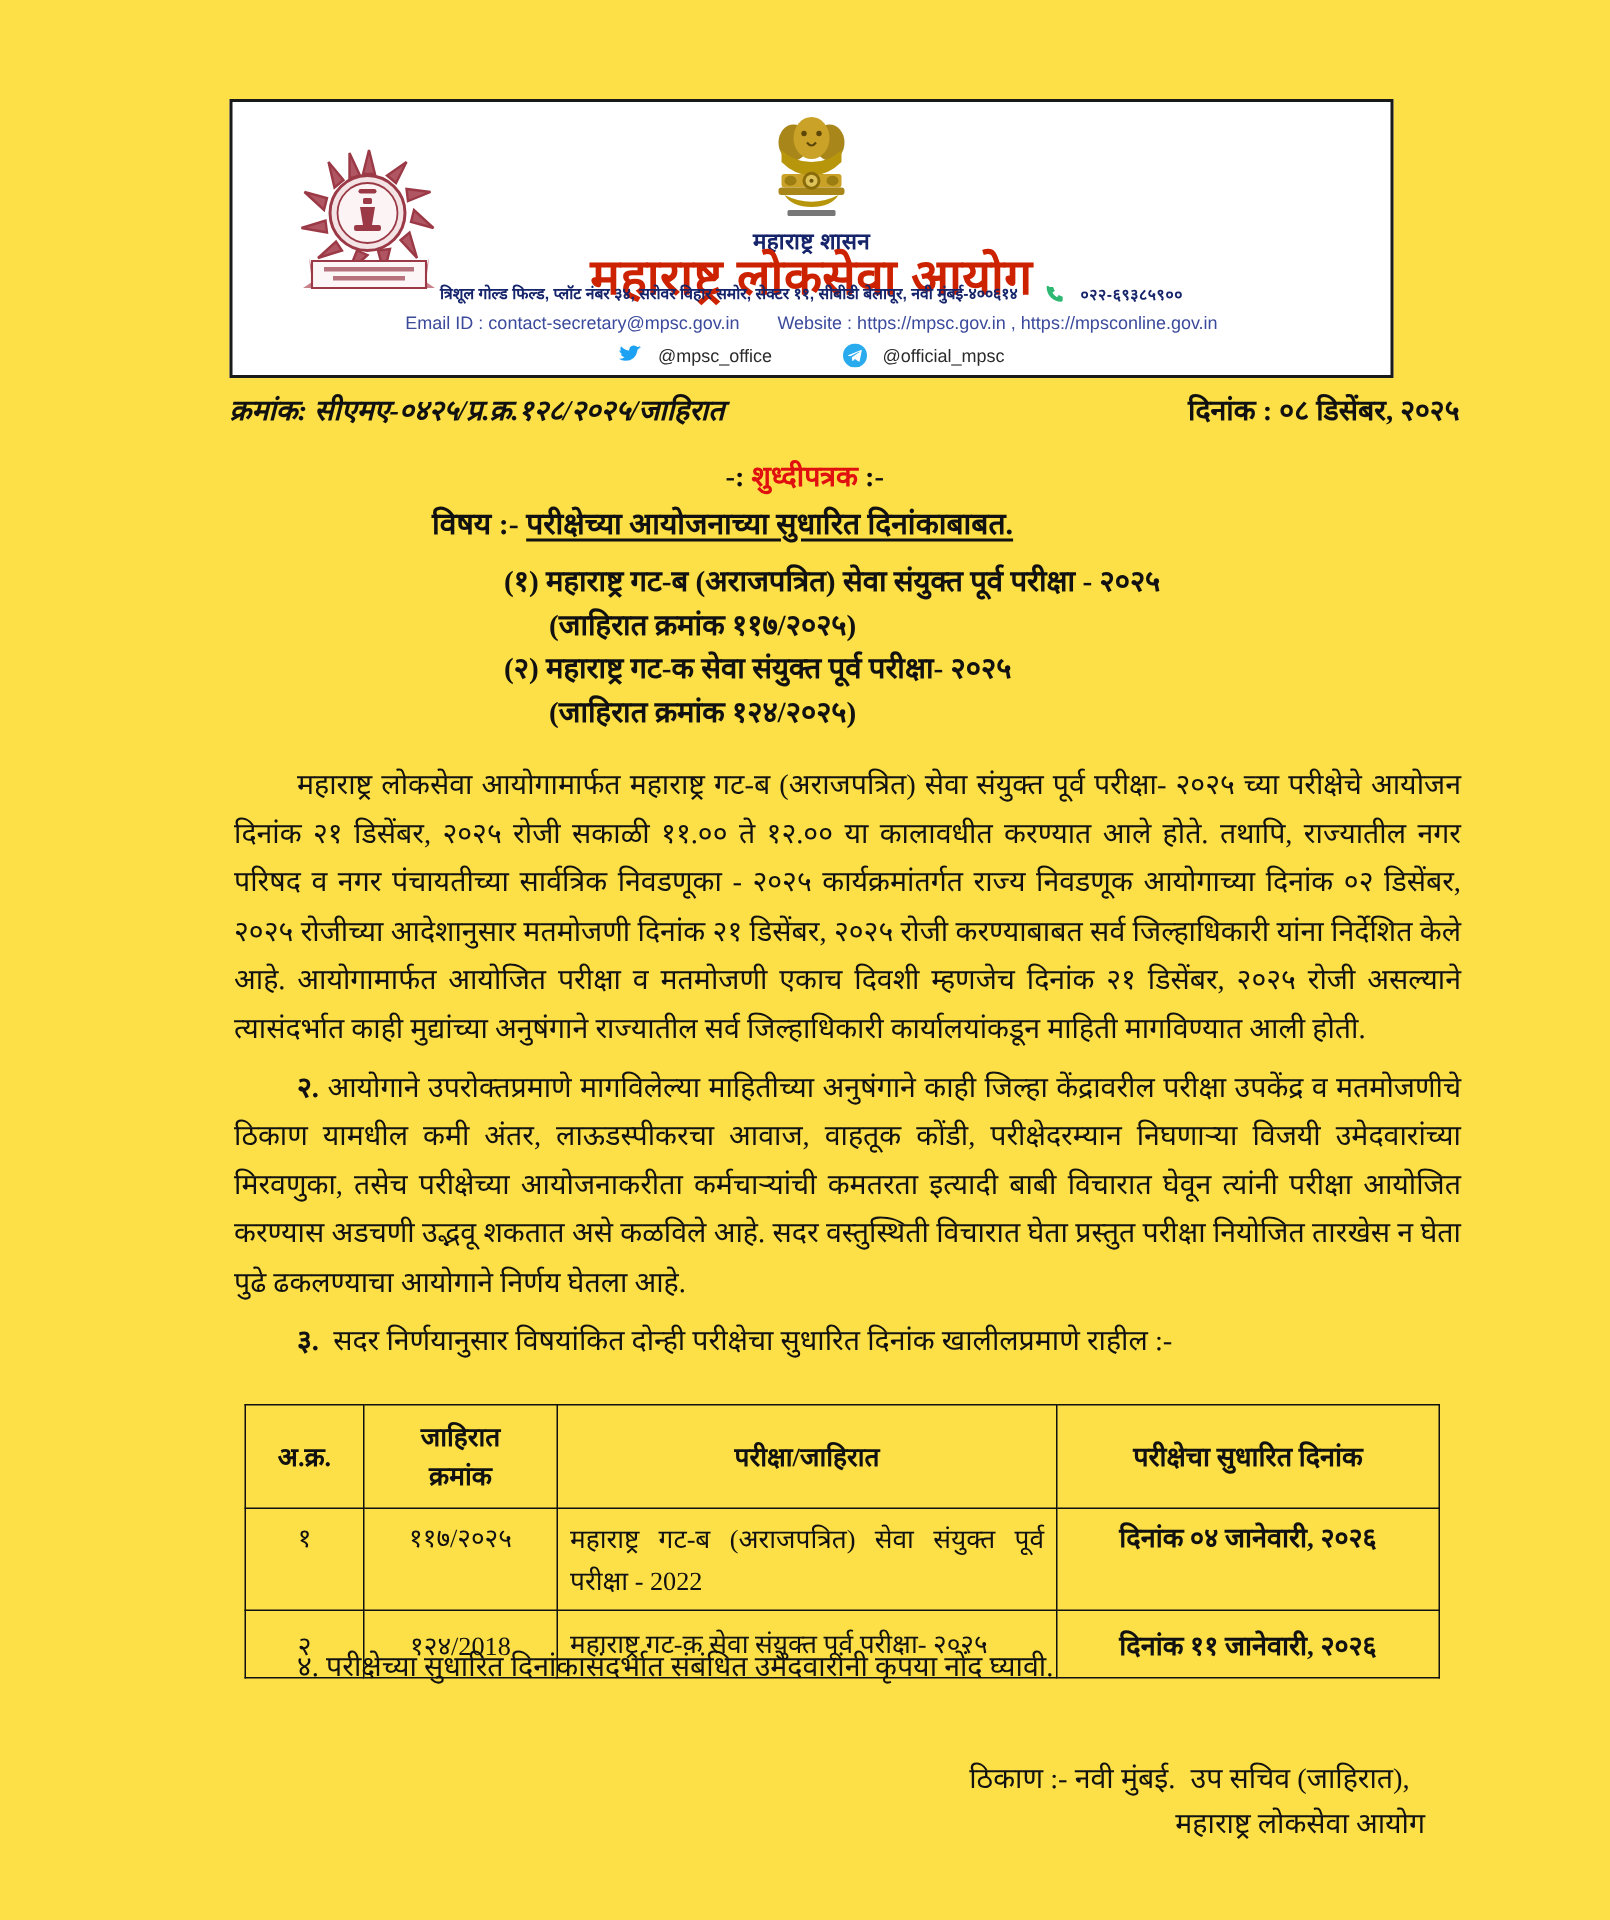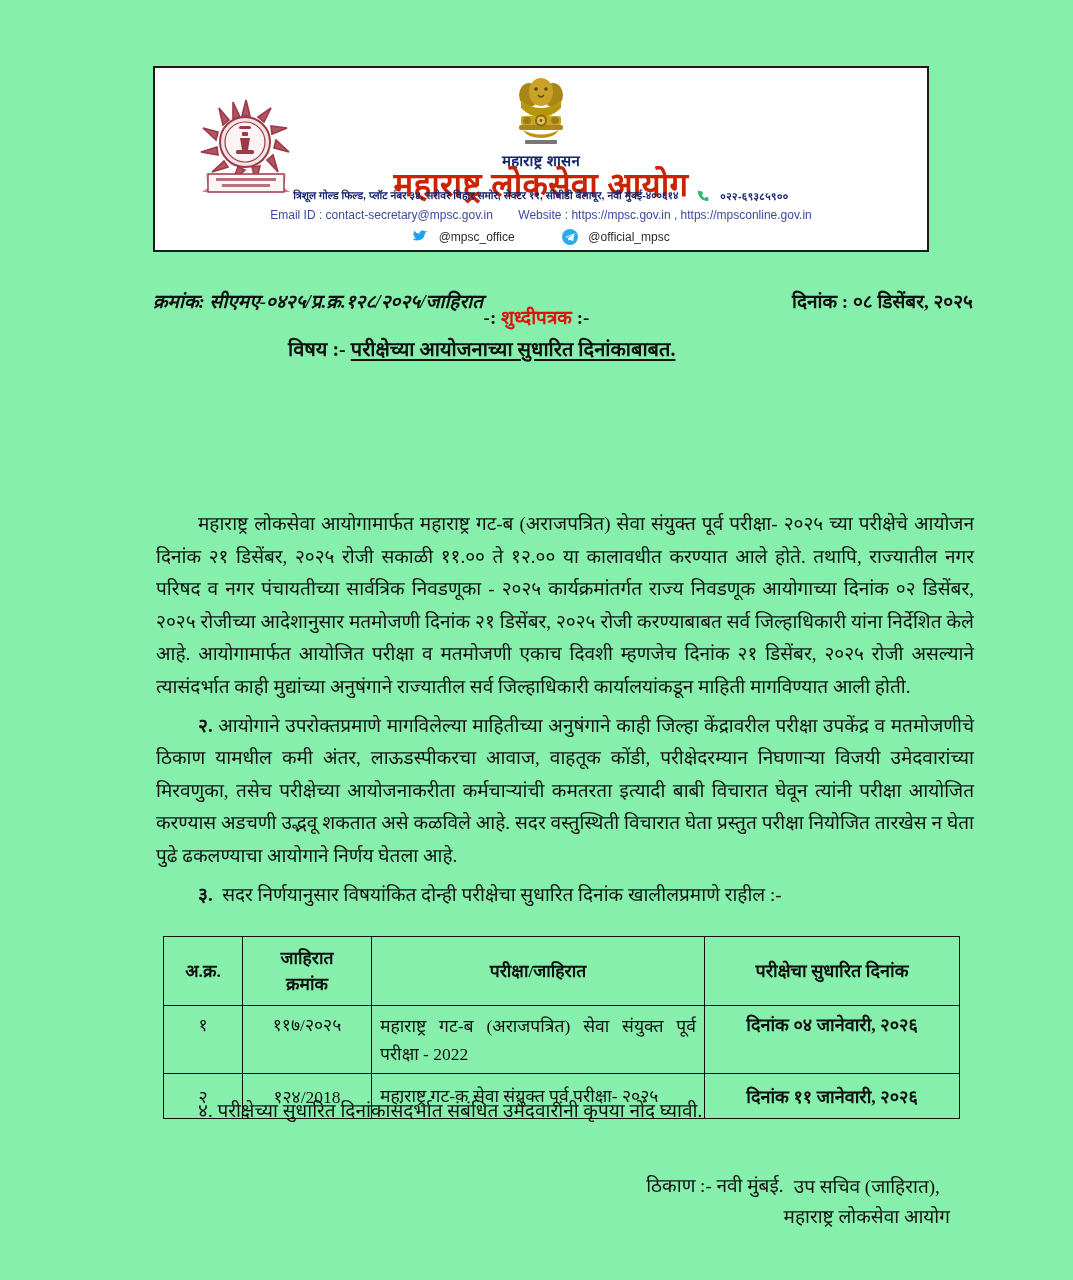"महाराष्ट्र शासन" .page { background: #86efac -> #fde047 }
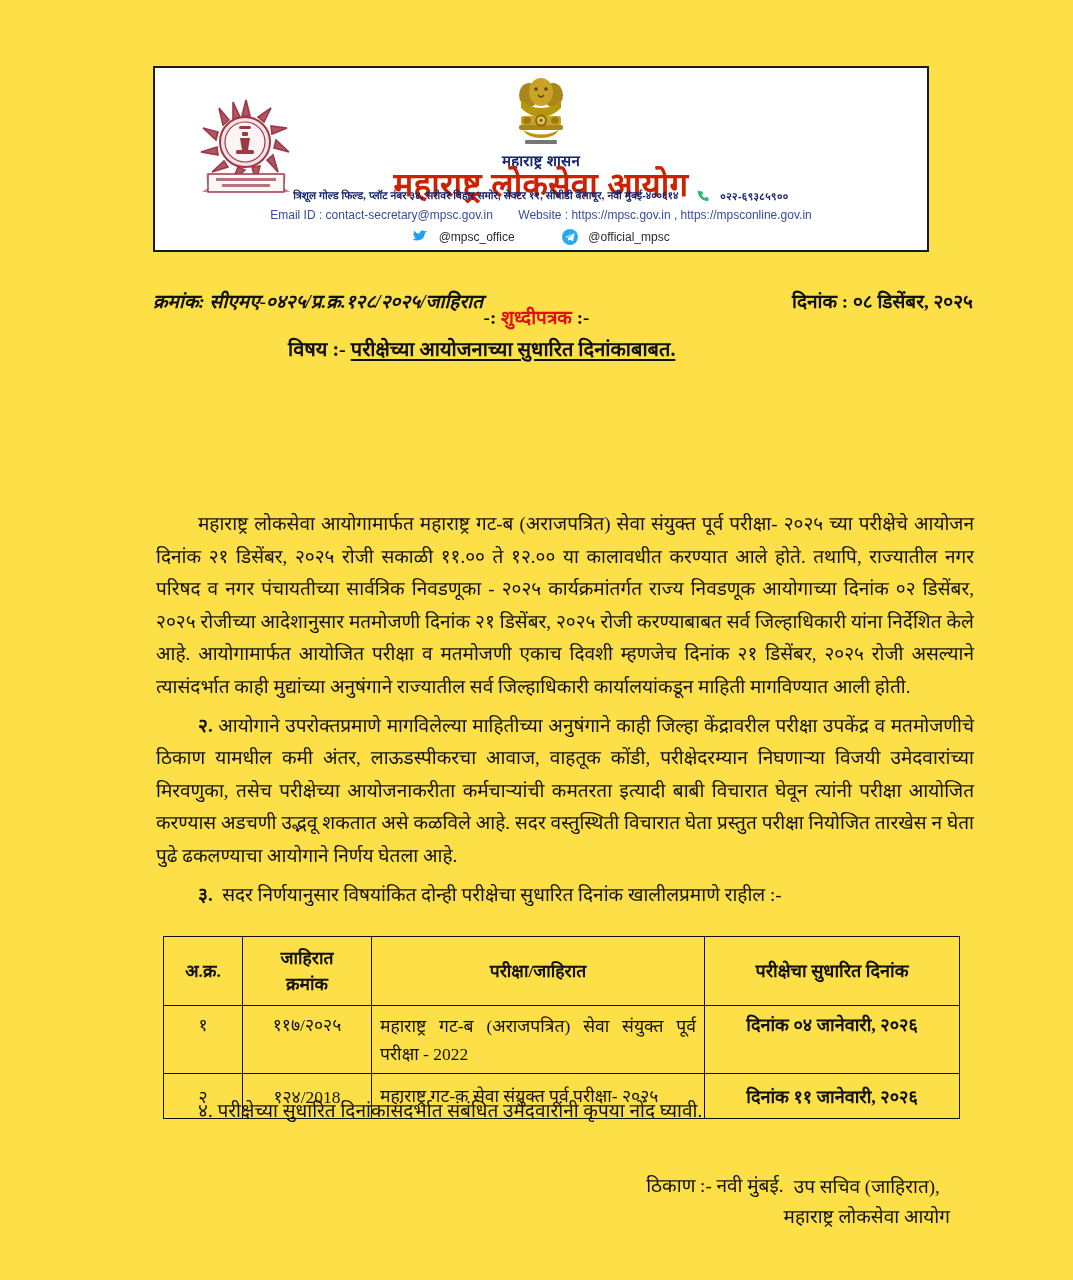"दिनांक : ०८ डिसेंबर, २०२५" .refline .dt { margin-top: 28px -> none }
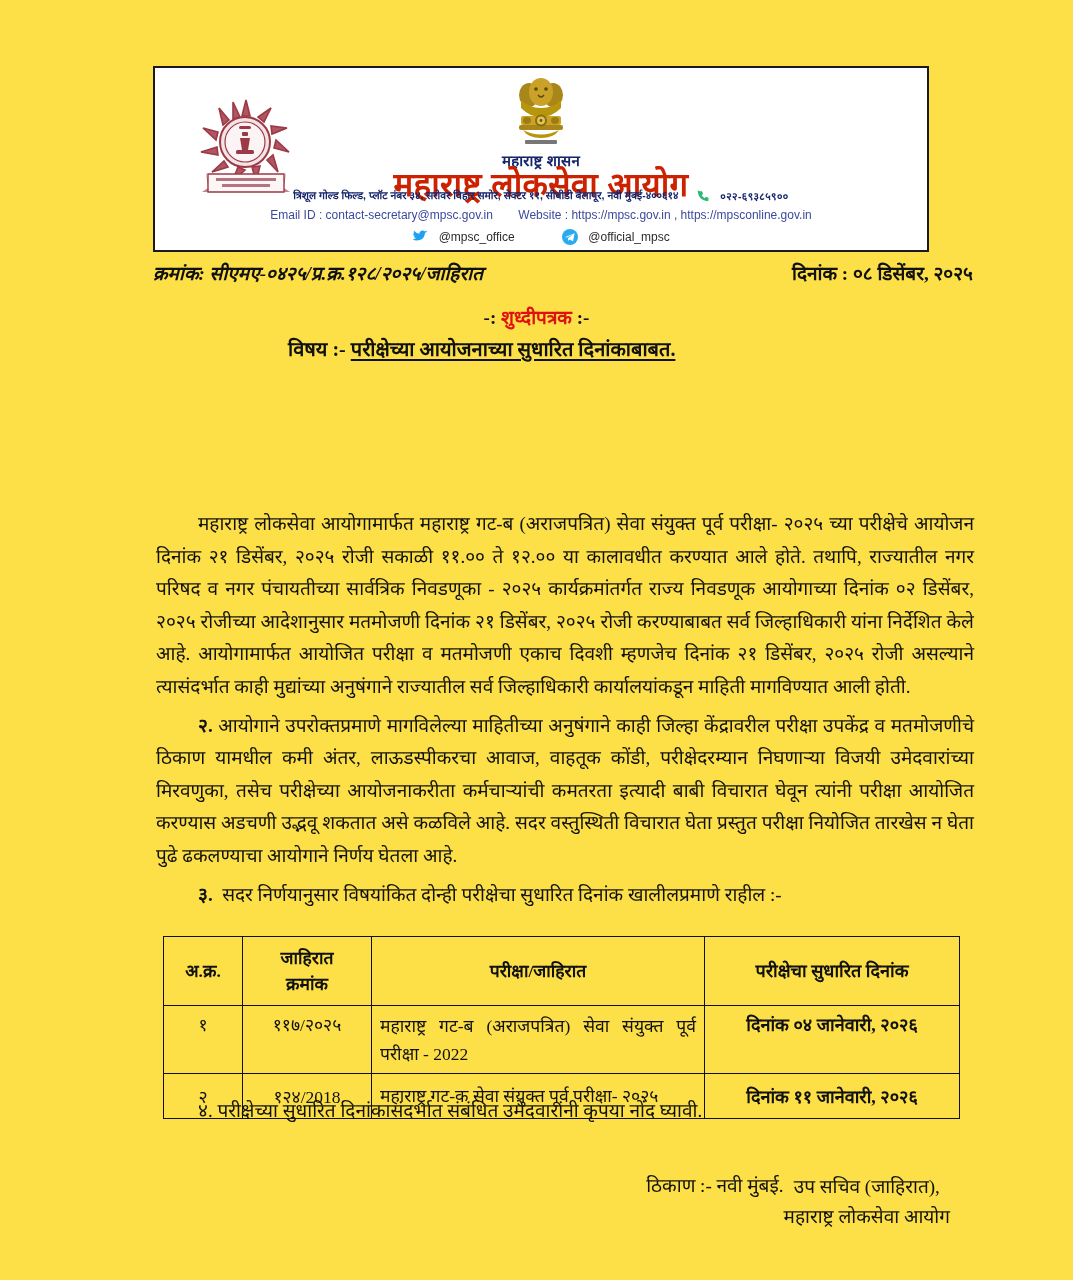"(१) महाराष्ट्र गट-ब (अराजपत्रित) सेवा" div.subject-items { html: none -> <div> <div>(१) महाराष्ट्र गट-ब (अराजपत्रित) सेवा संयुक्त पूर्व परीक्षा - २०२५</div> <div>(जाहिरात क्रमांक ११७/२०२५)</div> <div>(२) महाराष्ट्र गट-क सेवा संयुक्त पूर्व परीक्षा- २०२५</div> <div>(जाहिरात क्रमांक १२४/२०२५)</div> </div> }
